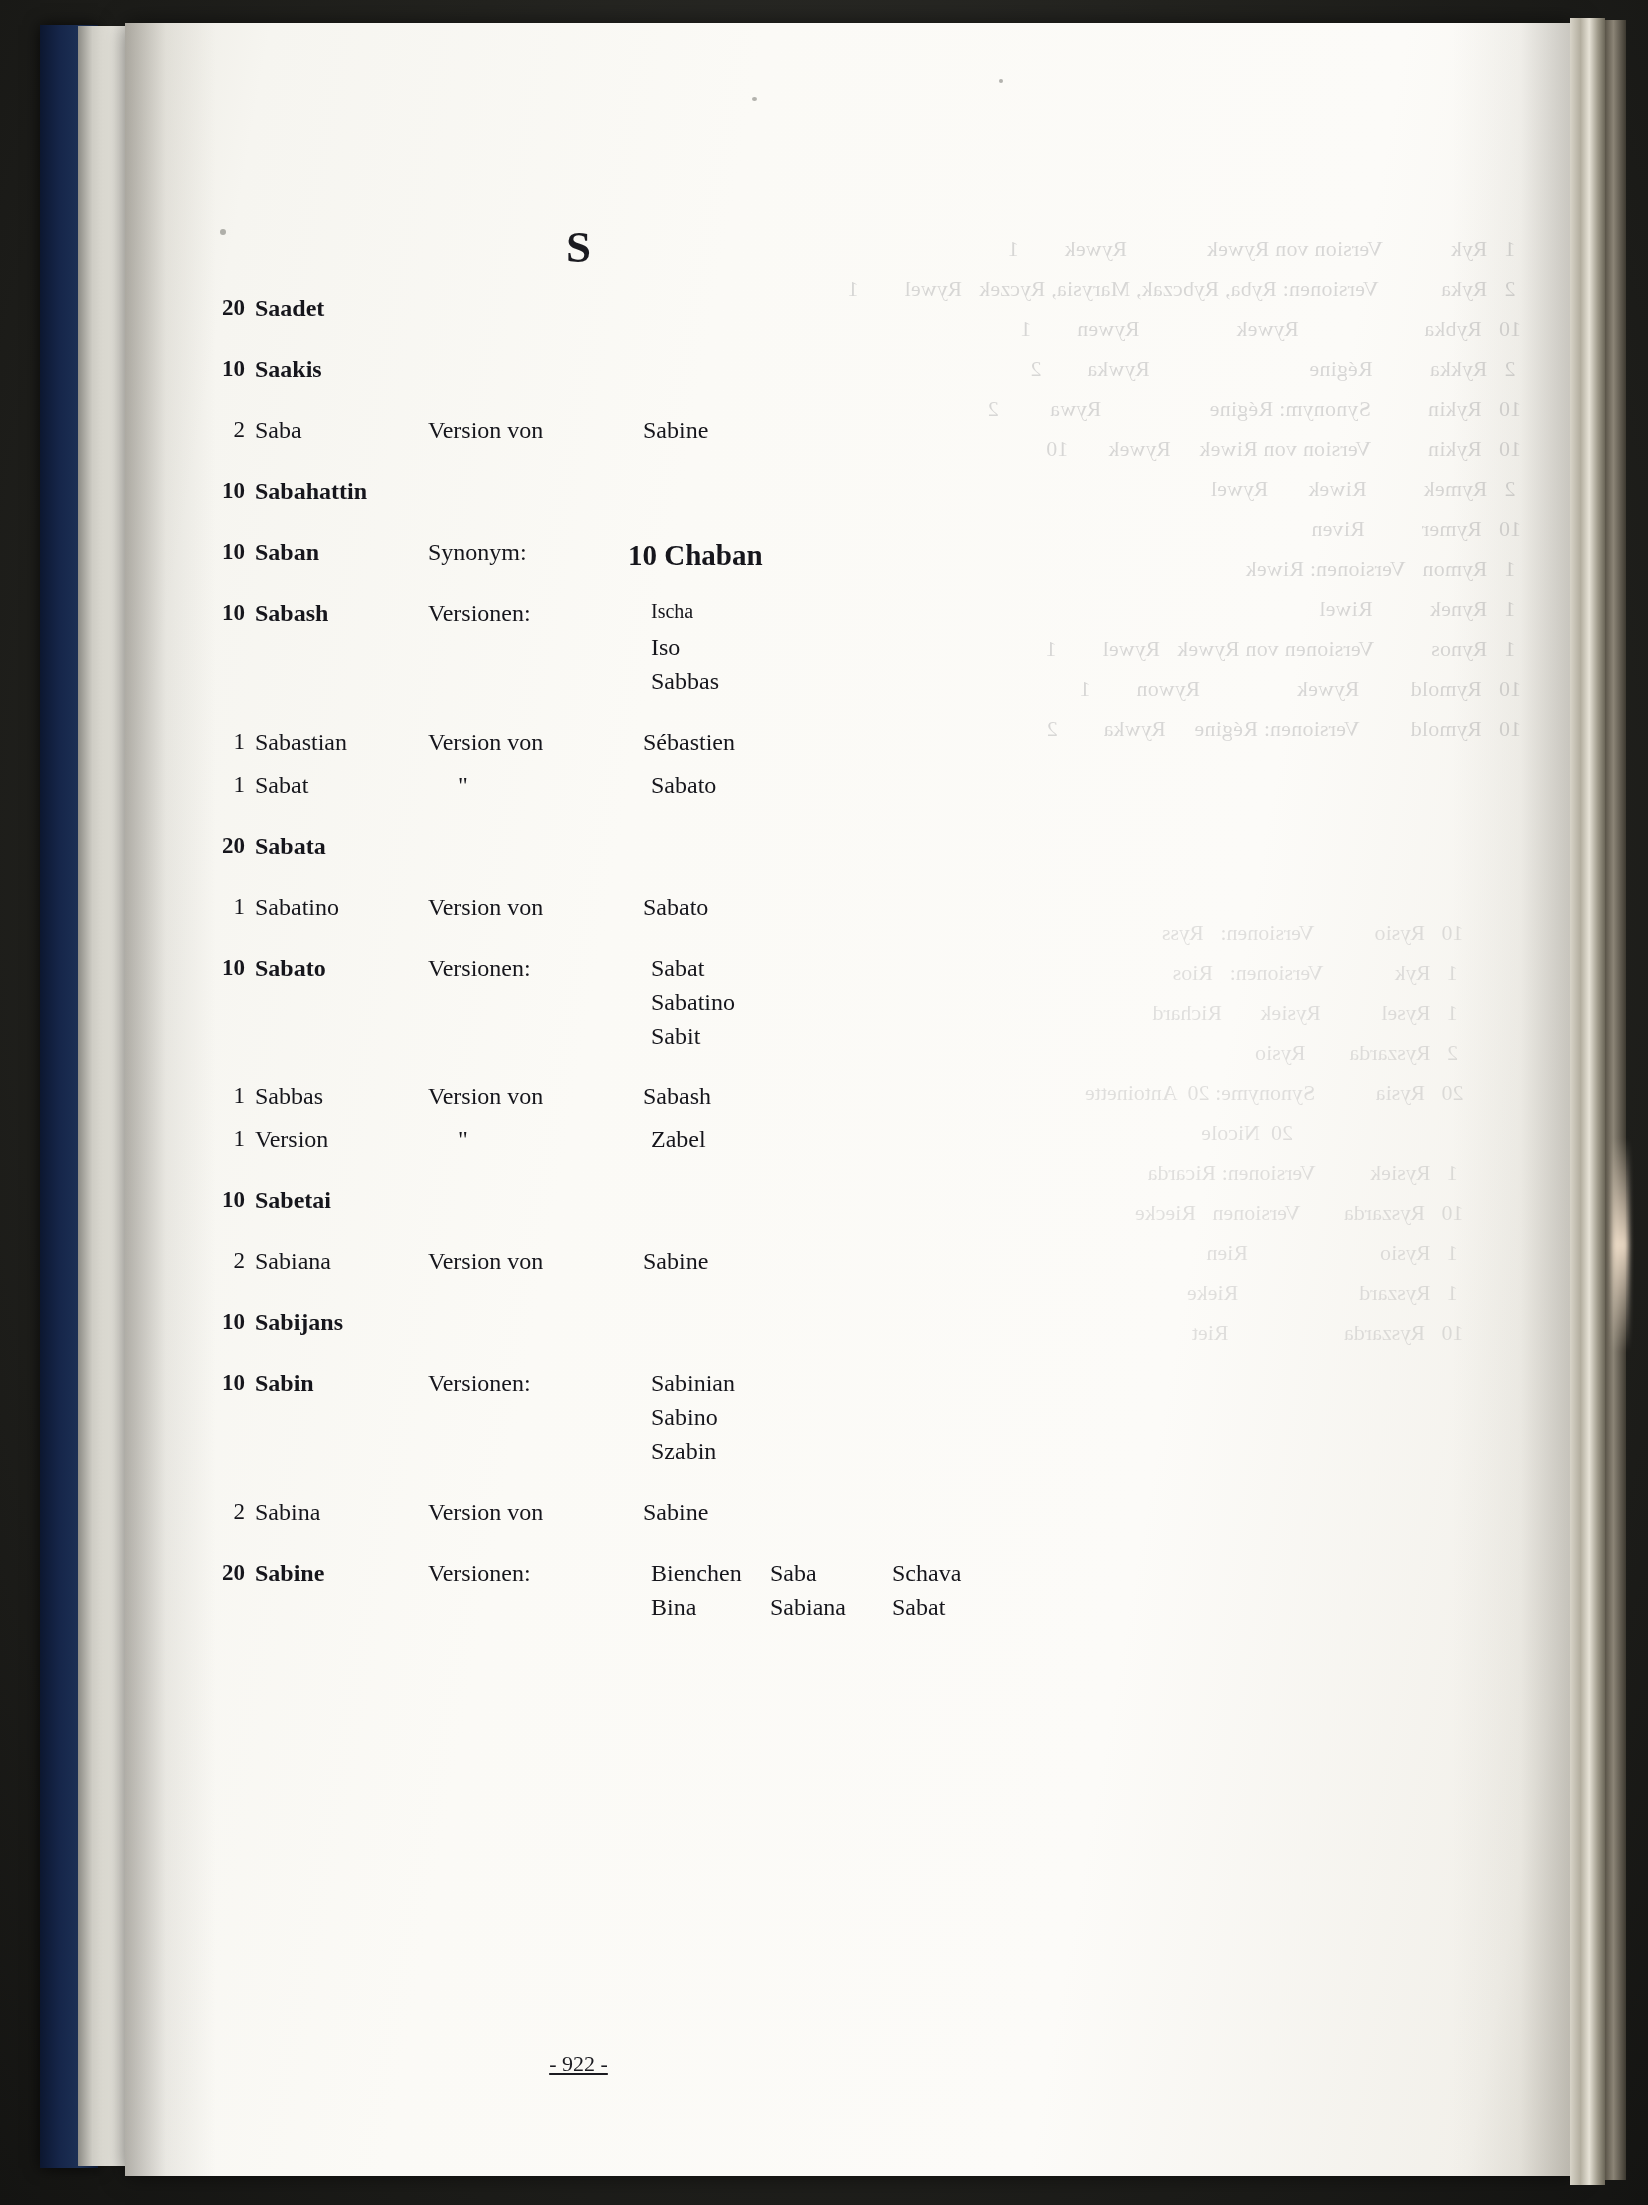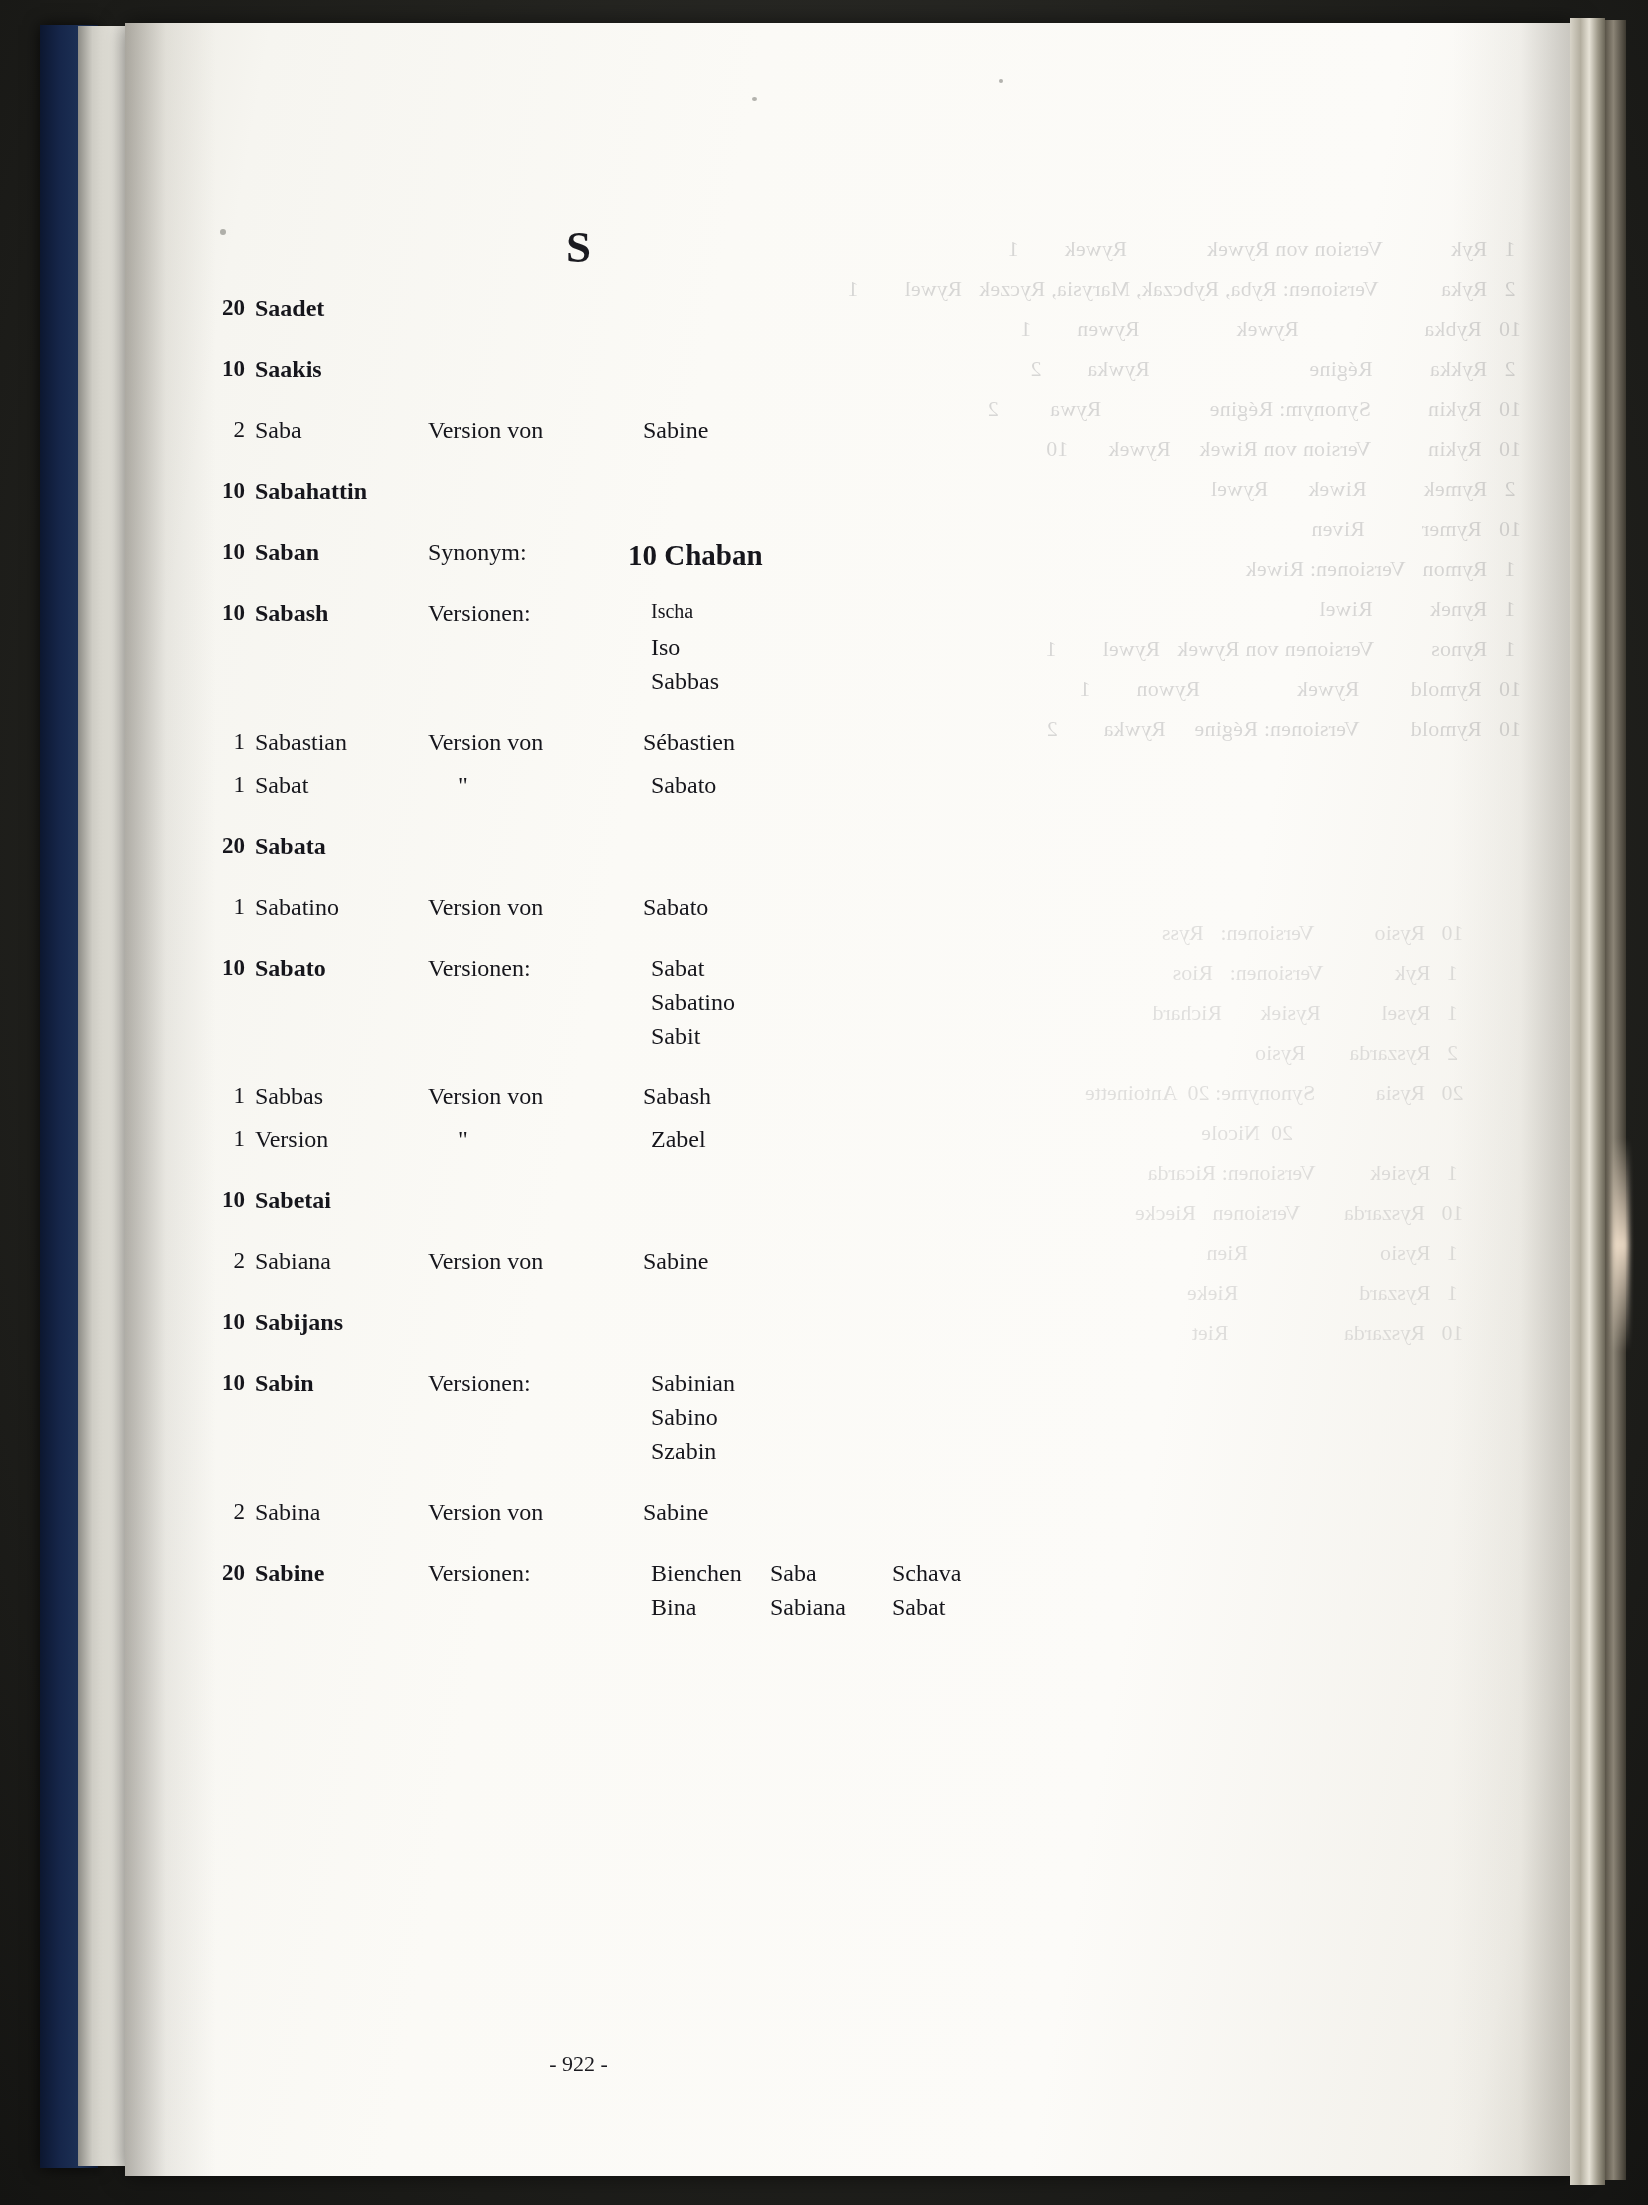"- 922 -" .folio { text-decoration: none -> underline }
